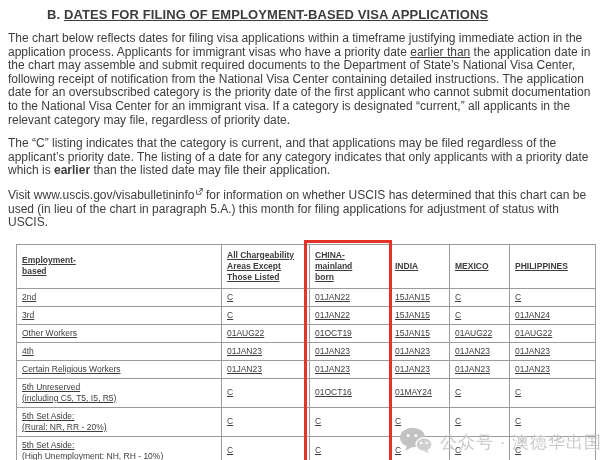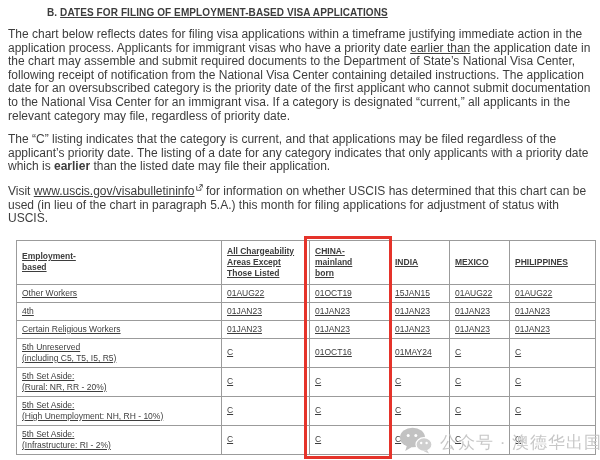"B. DATES FOR FILING OF" h2 { font-size: 10px -> 13px }
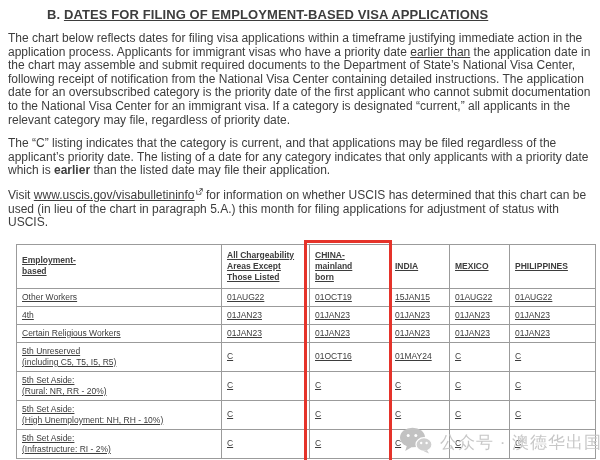"www.uscis.gov/visabulletininfo" .seg-link { text-decoration: underline -> none }
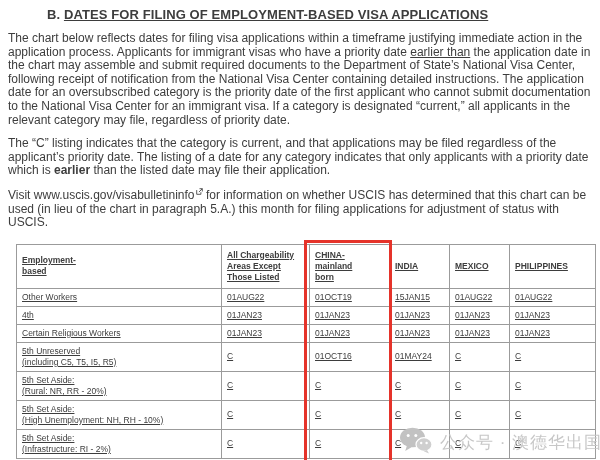"2nd" tr { html: none -> <tr> <td>2nd</td> <td>C</td> <td>01JAN22</td> <td>15JAN15</td> <td>C</td> <td>C</td> </tr> }
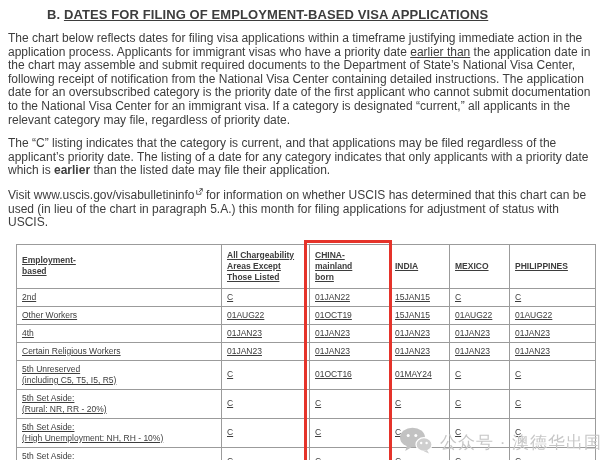"3rd" tr { html: none -> <tr> <td>3rd</td> <td>C</td> <td>01JAN22</td> <td>15JAN15</td> <td>C</td> <td>01JAN24</td> </tr> }
